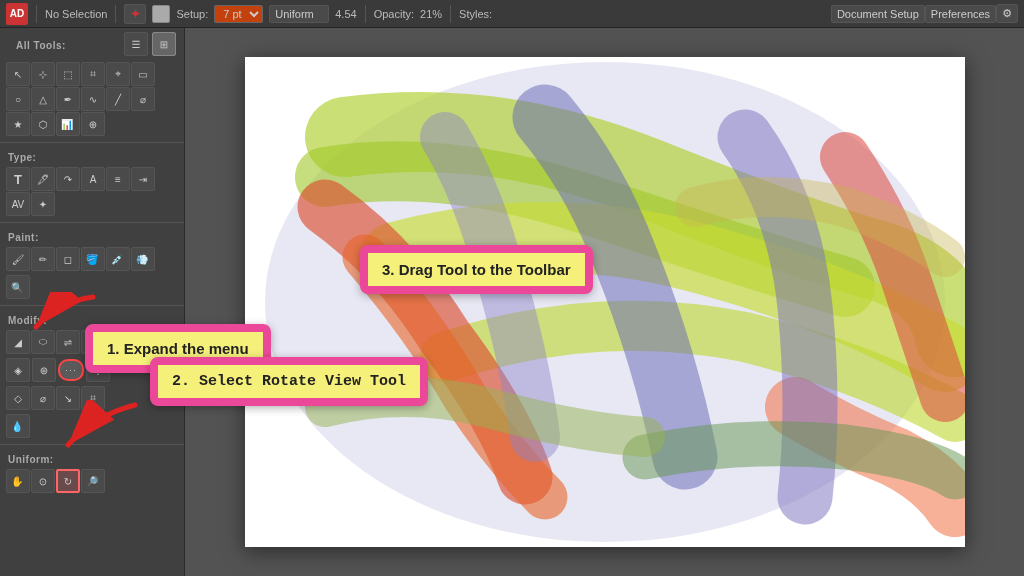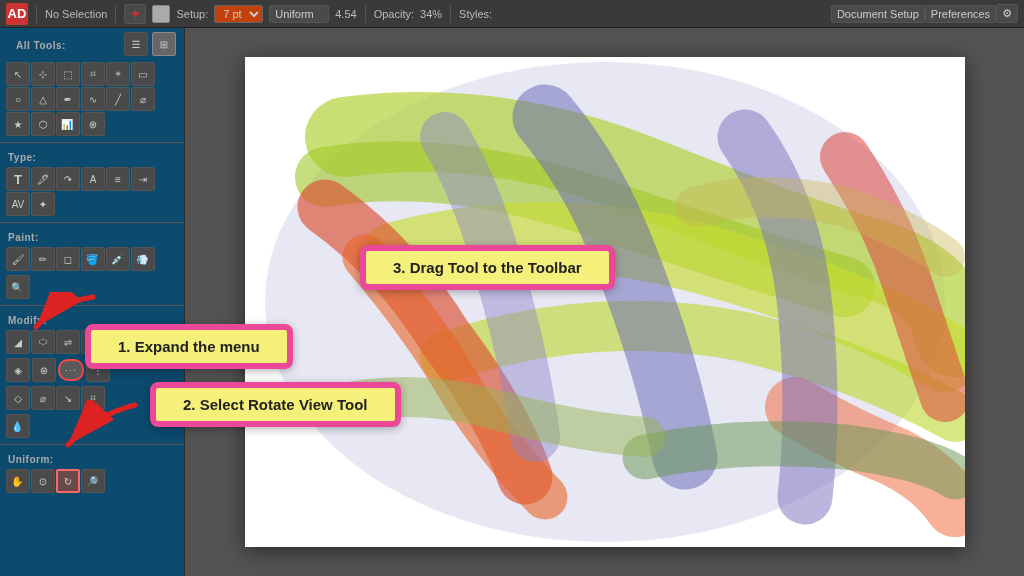"AD" .toolbar-logo { font-size: 13px -> 10px }
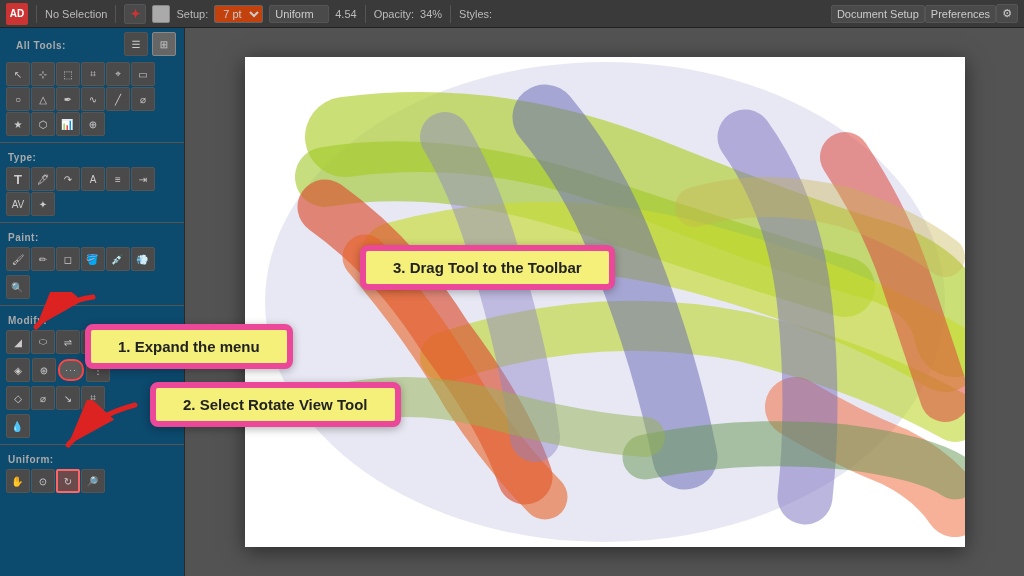"34%" span.toolbar-label { text: 34% -> 21% }
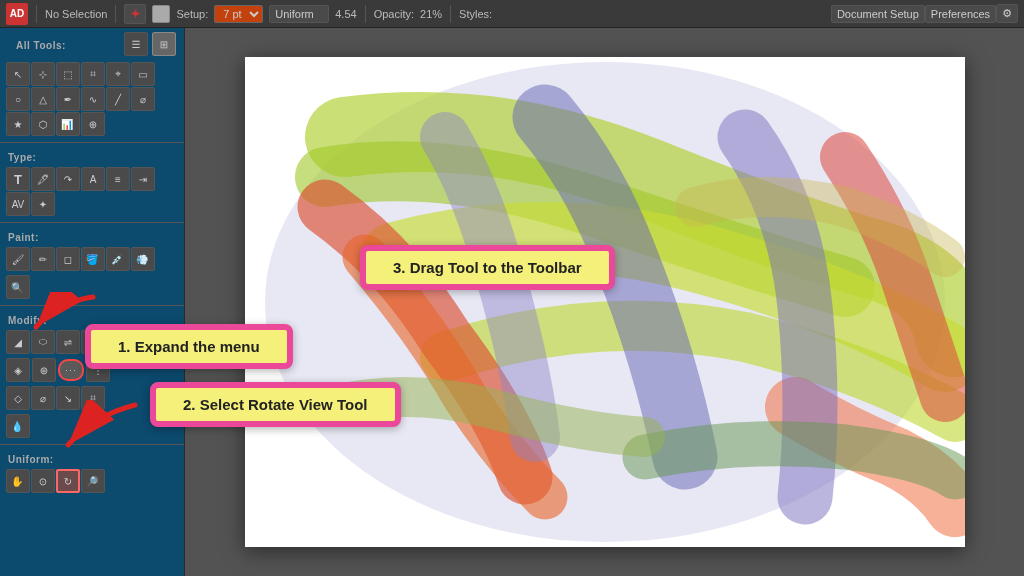"All Tools:" .left-panel { background: #0c4a6e -> #404040 }
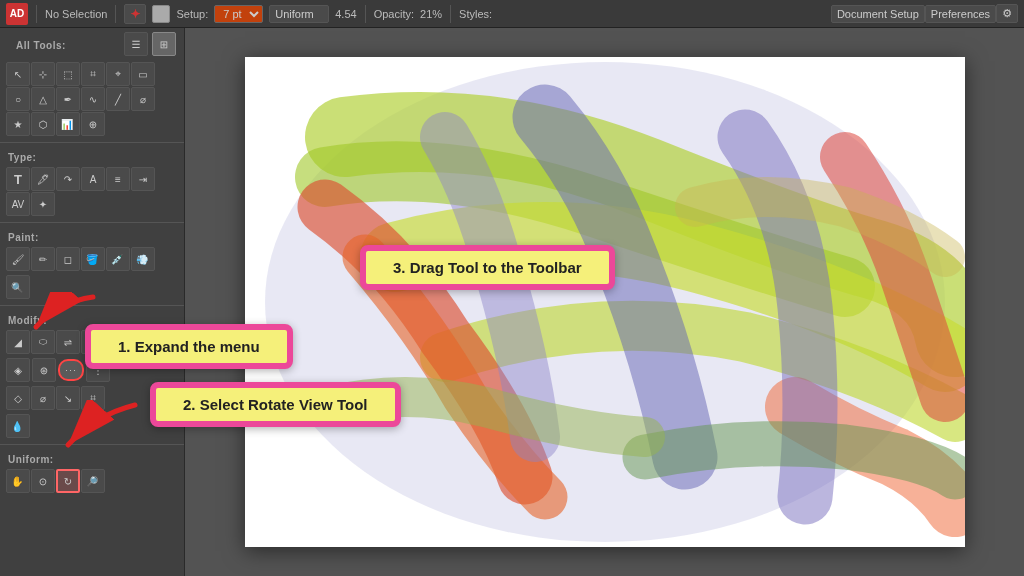"3. Drag Tool to the" .annotation-bubble { border: 6px solid #ec4899 -> 8px solid #ec4899; padding: 8px 27px -> 8px 14px }
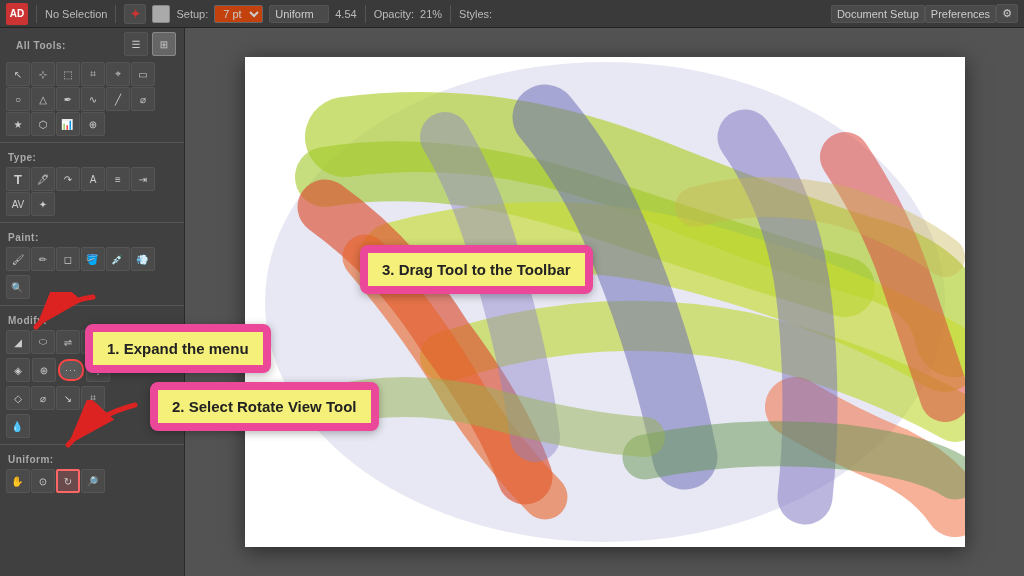"2. Select Rotate View Tool" .bubble-2 { font-family: none -> Liberation Mono, monospace; top: 382px -> 357px }
